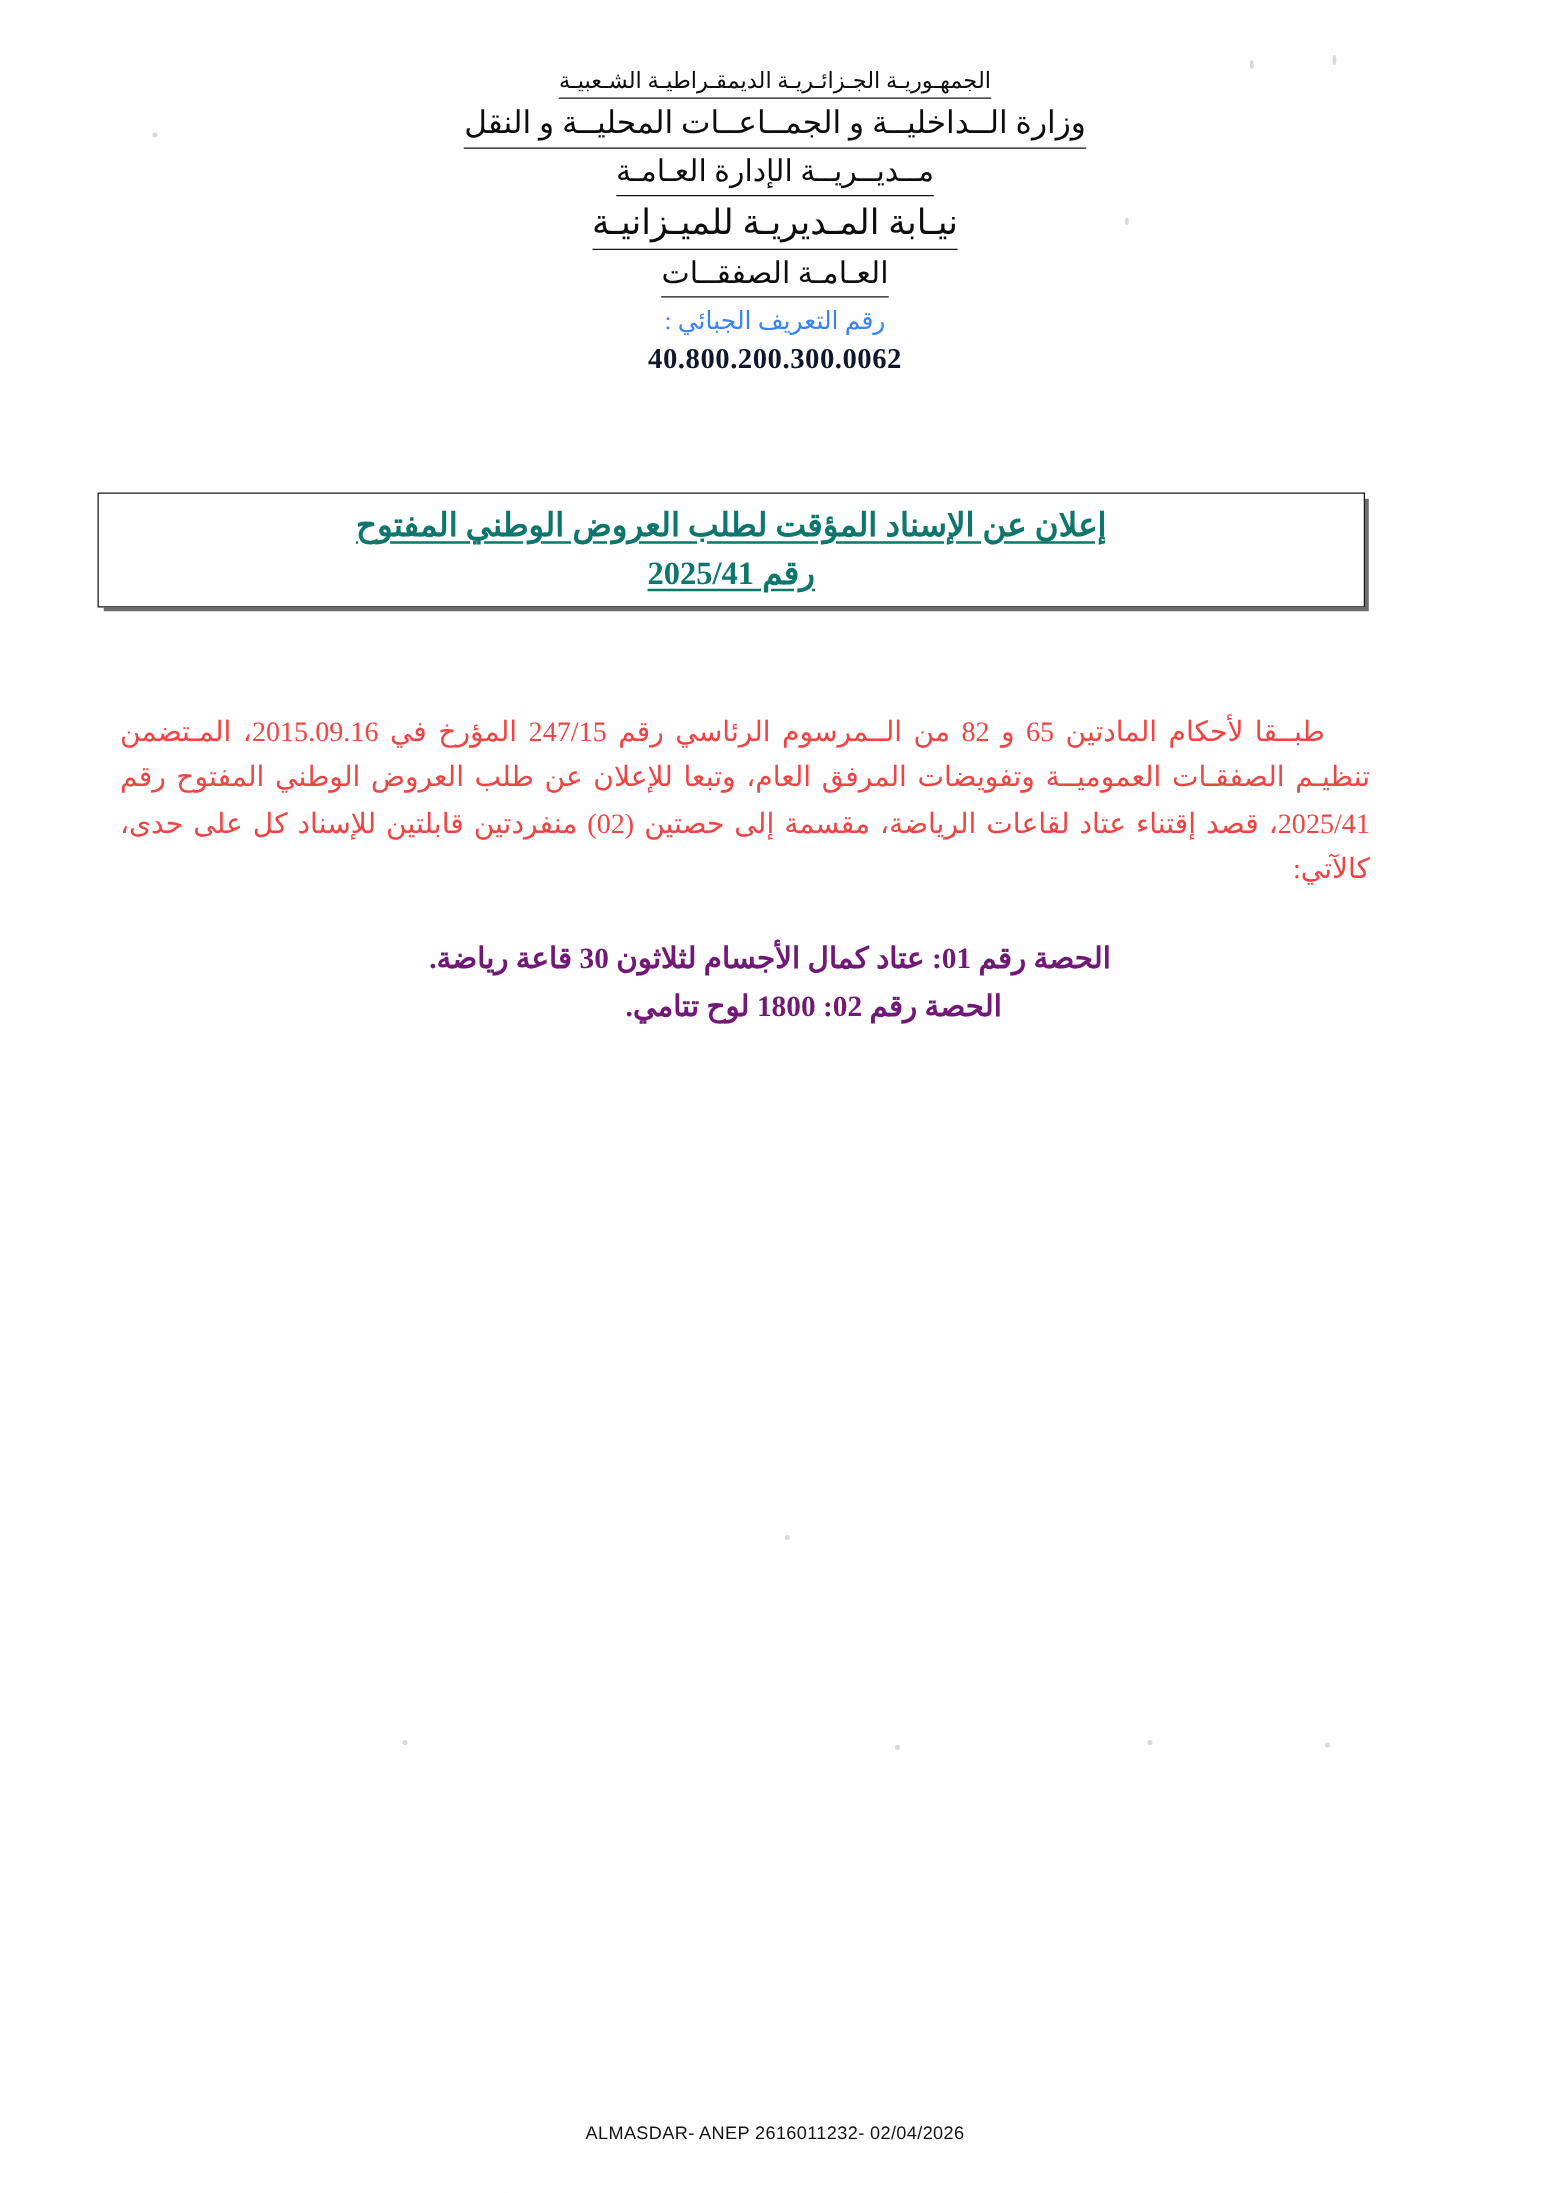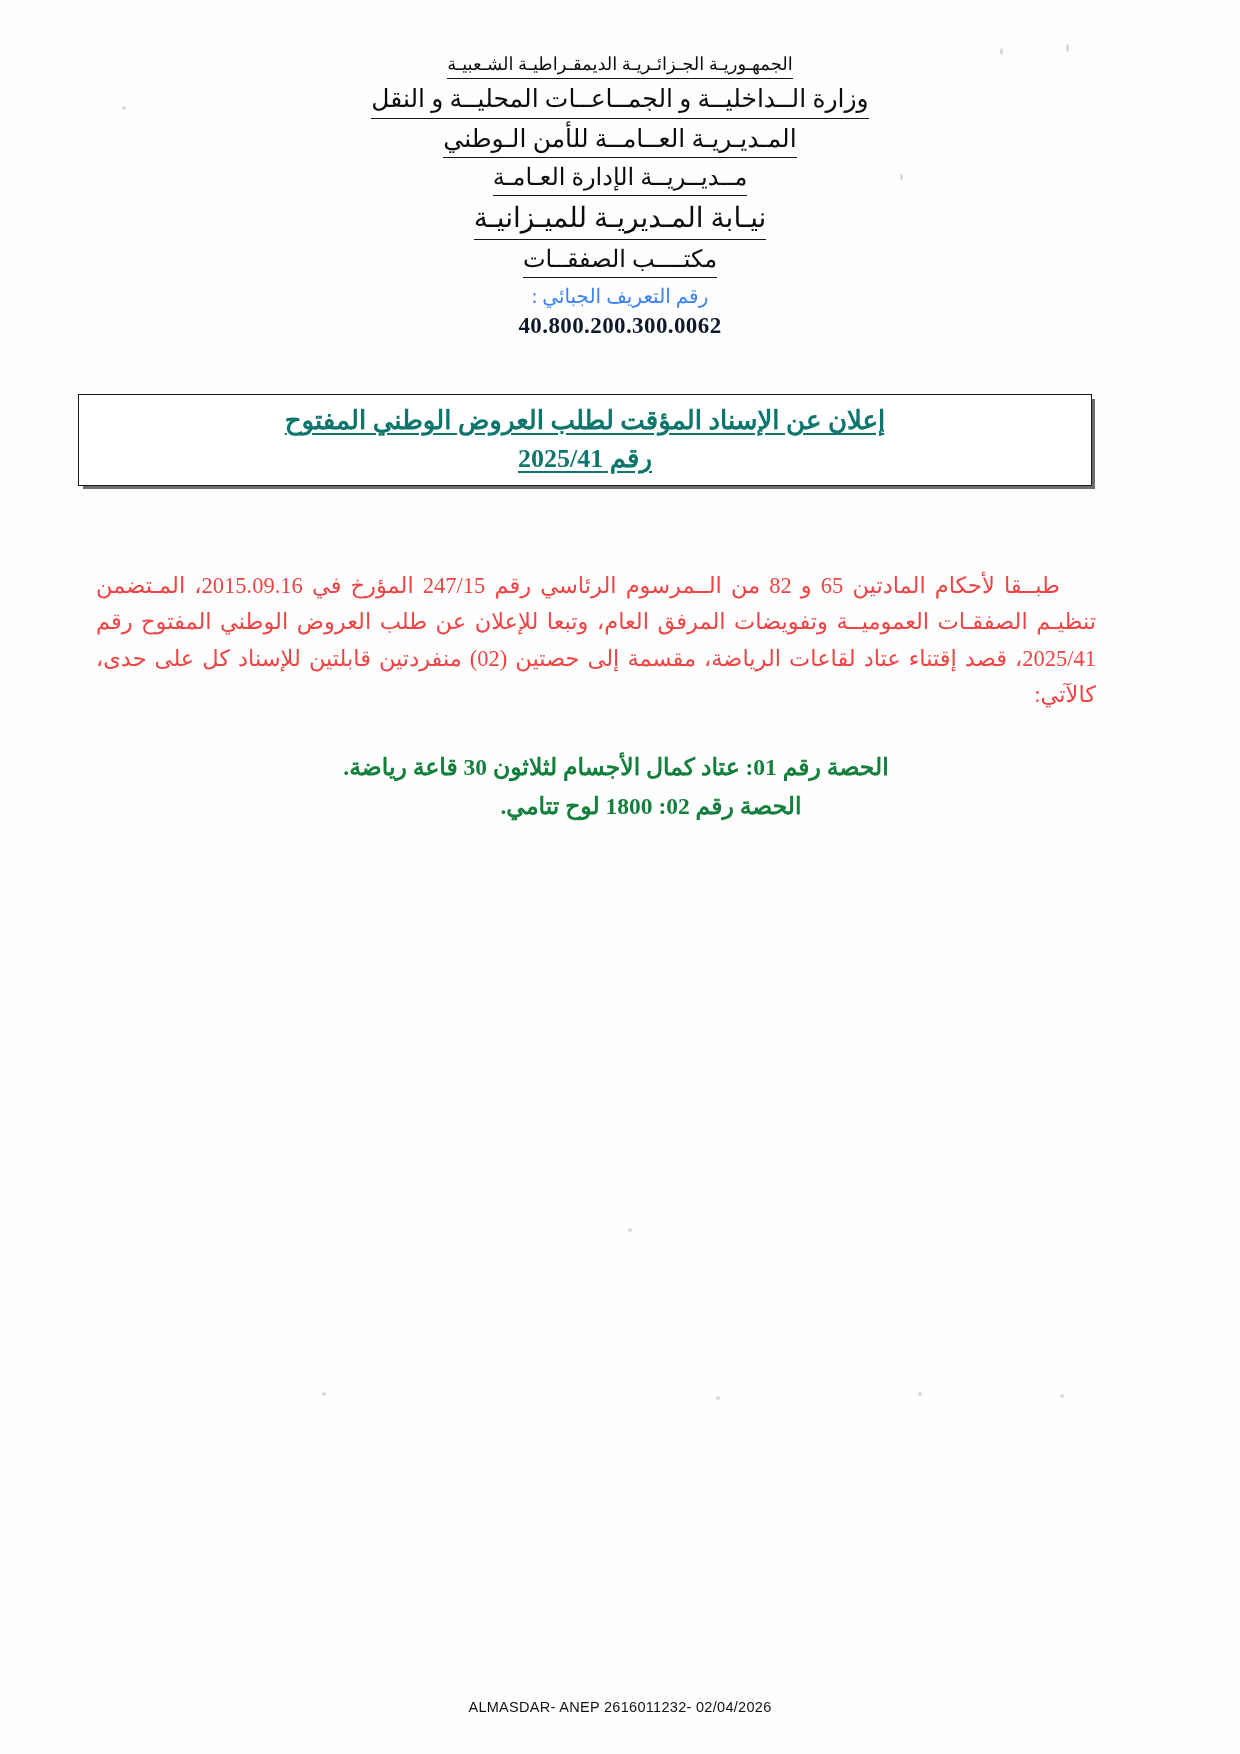"المـديـريـة العــامــة للأمن الـوطني" span.header-line { html: <span>المـديـريـة العــامــة للأمن الـوطني</span> -> none }
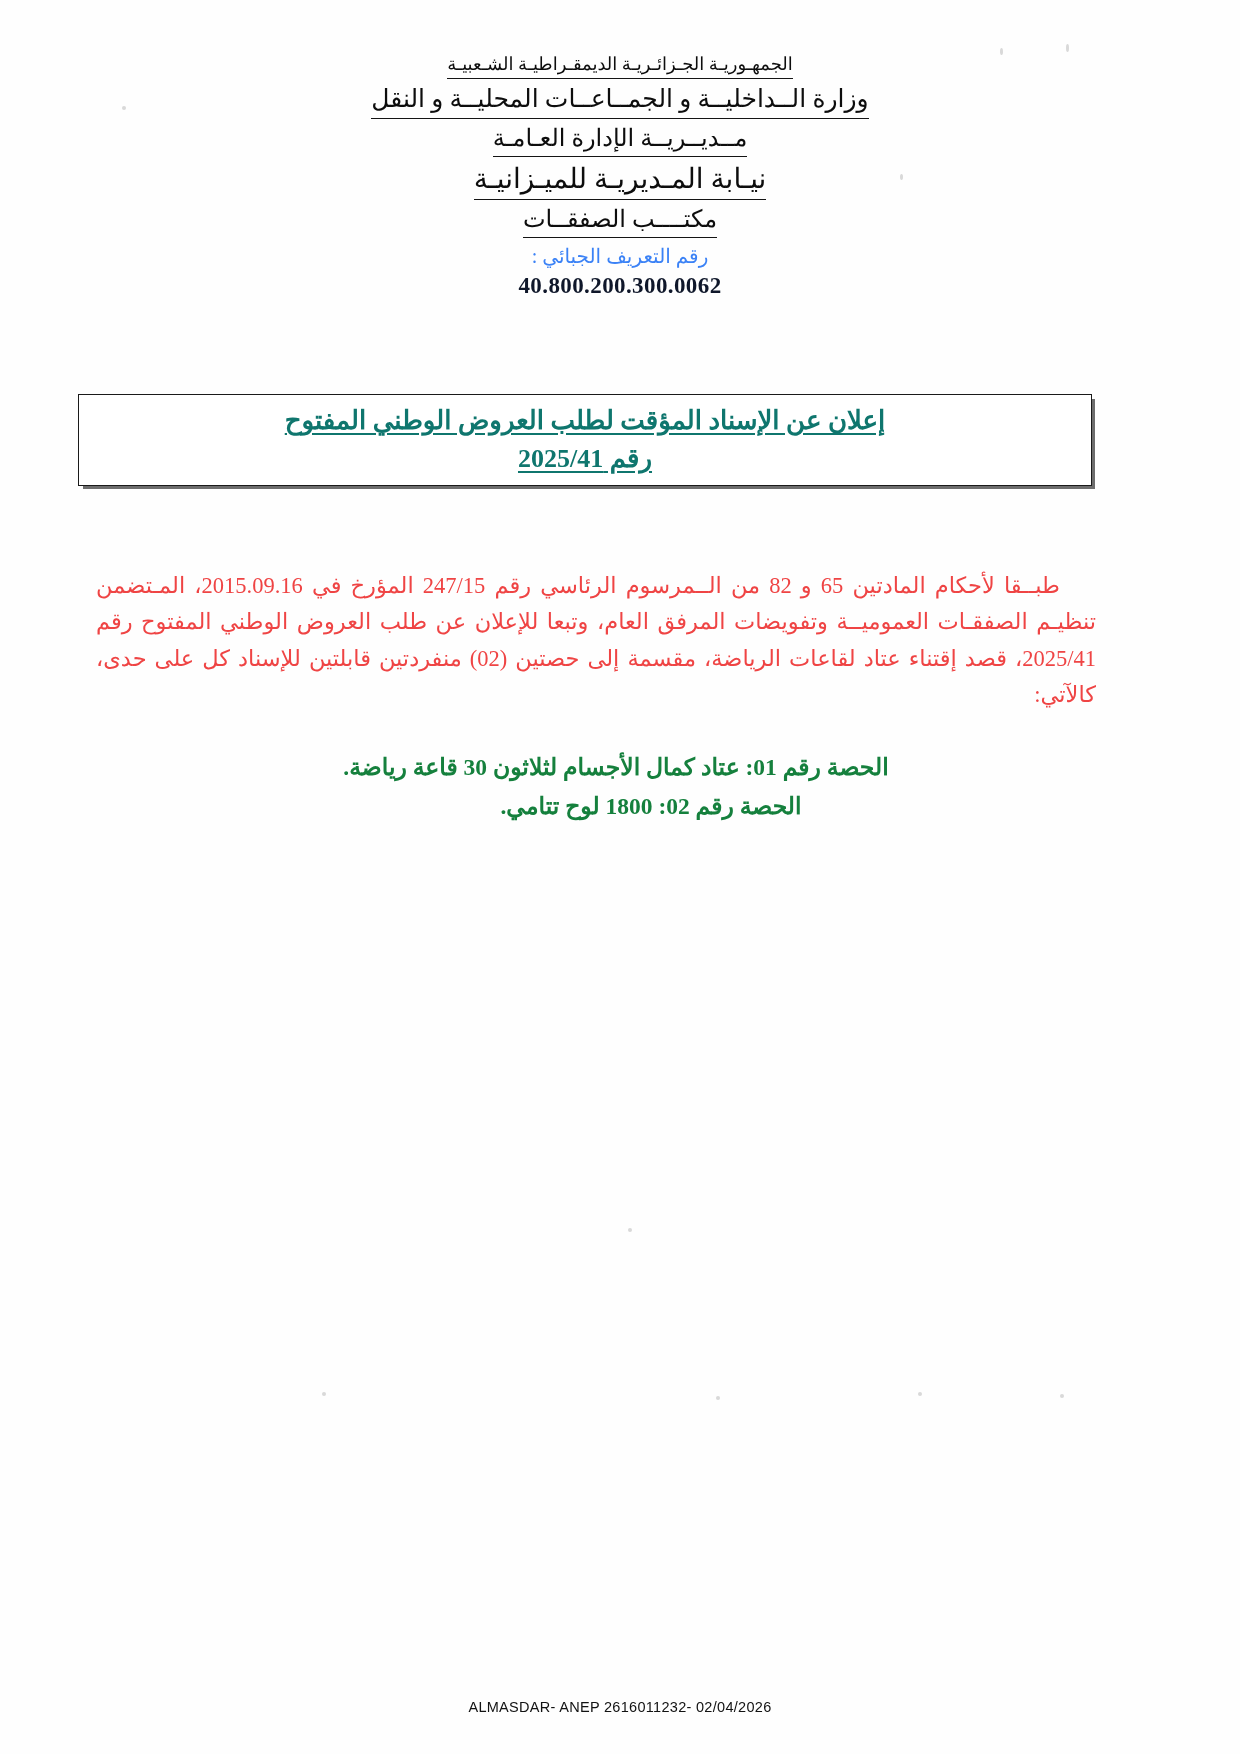"مكتــــب الصفقــات" span.header-line { text: مكتــــب -> العـامـة }
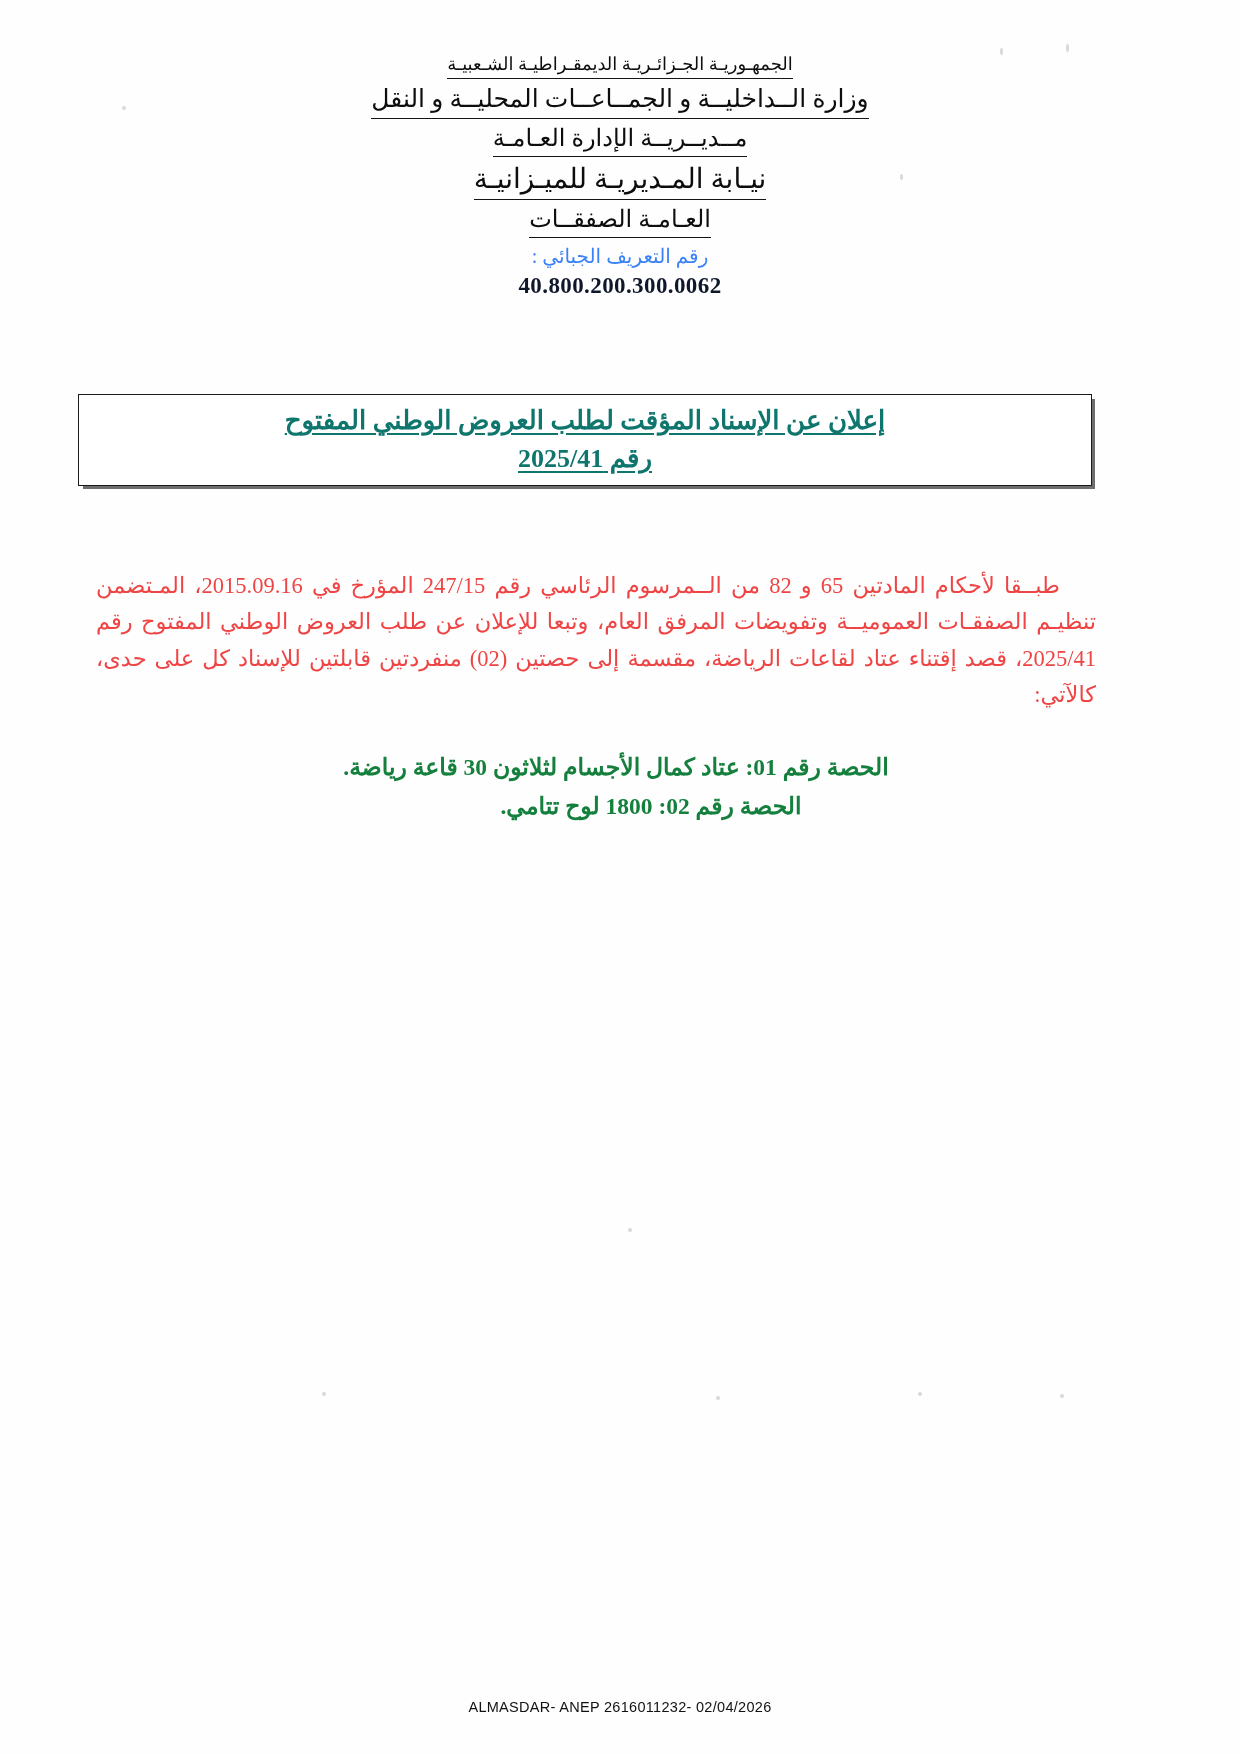"الحصة رقم 01: عتاد كمال" .lot-line { color: #15803d -> #701a75 }
